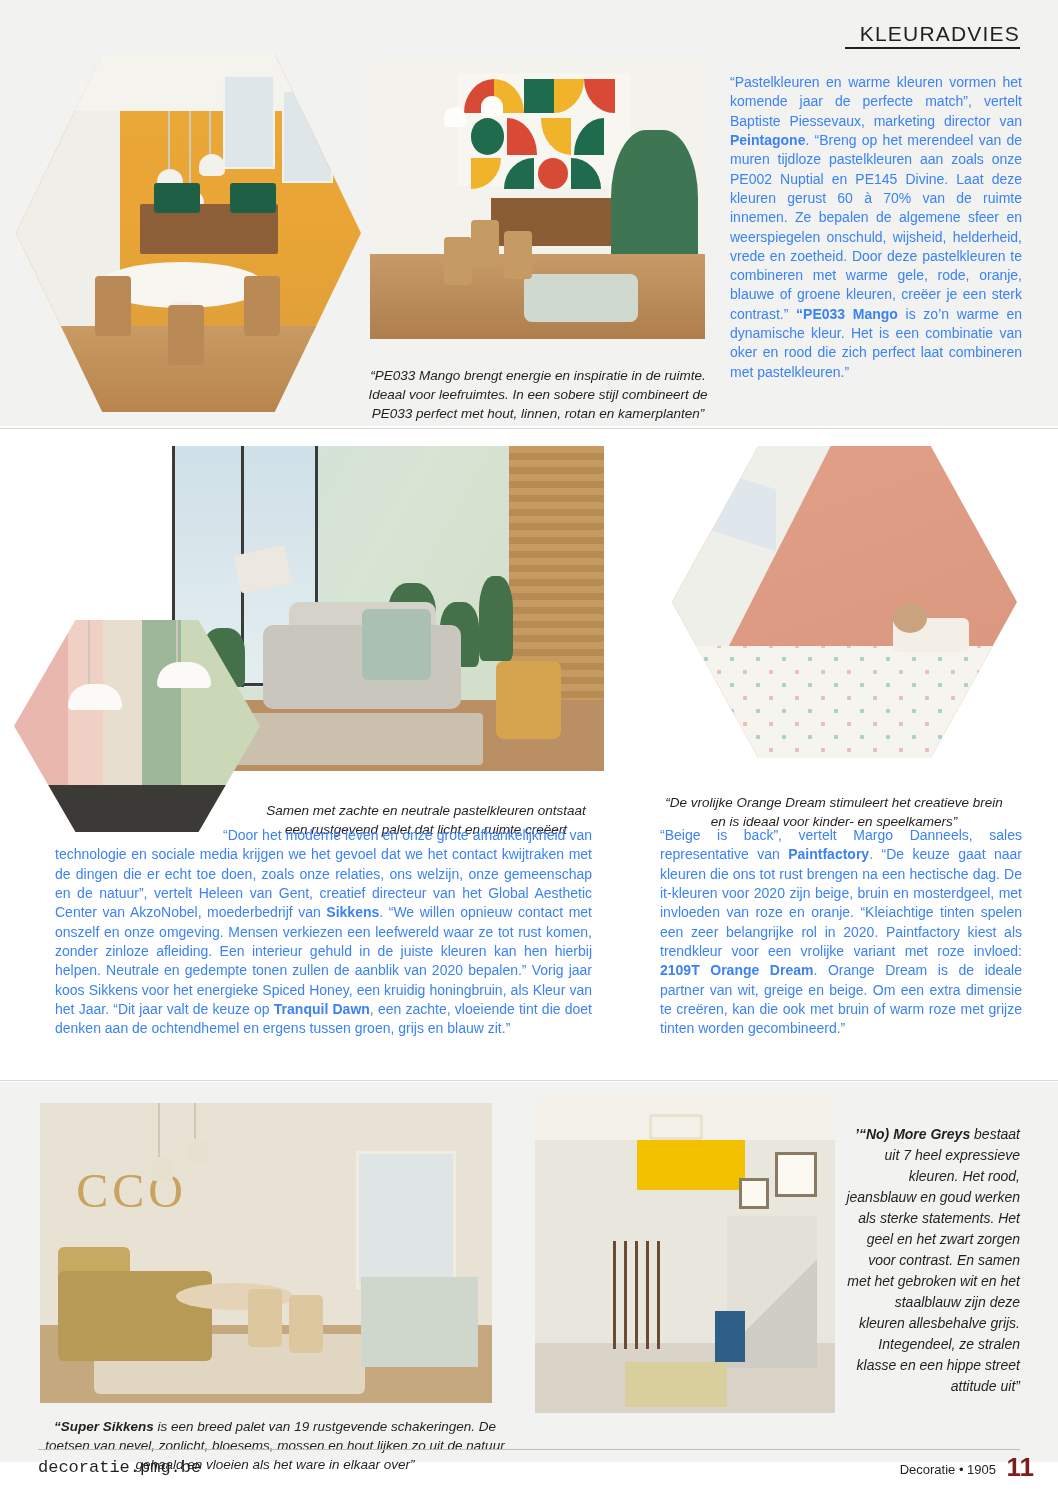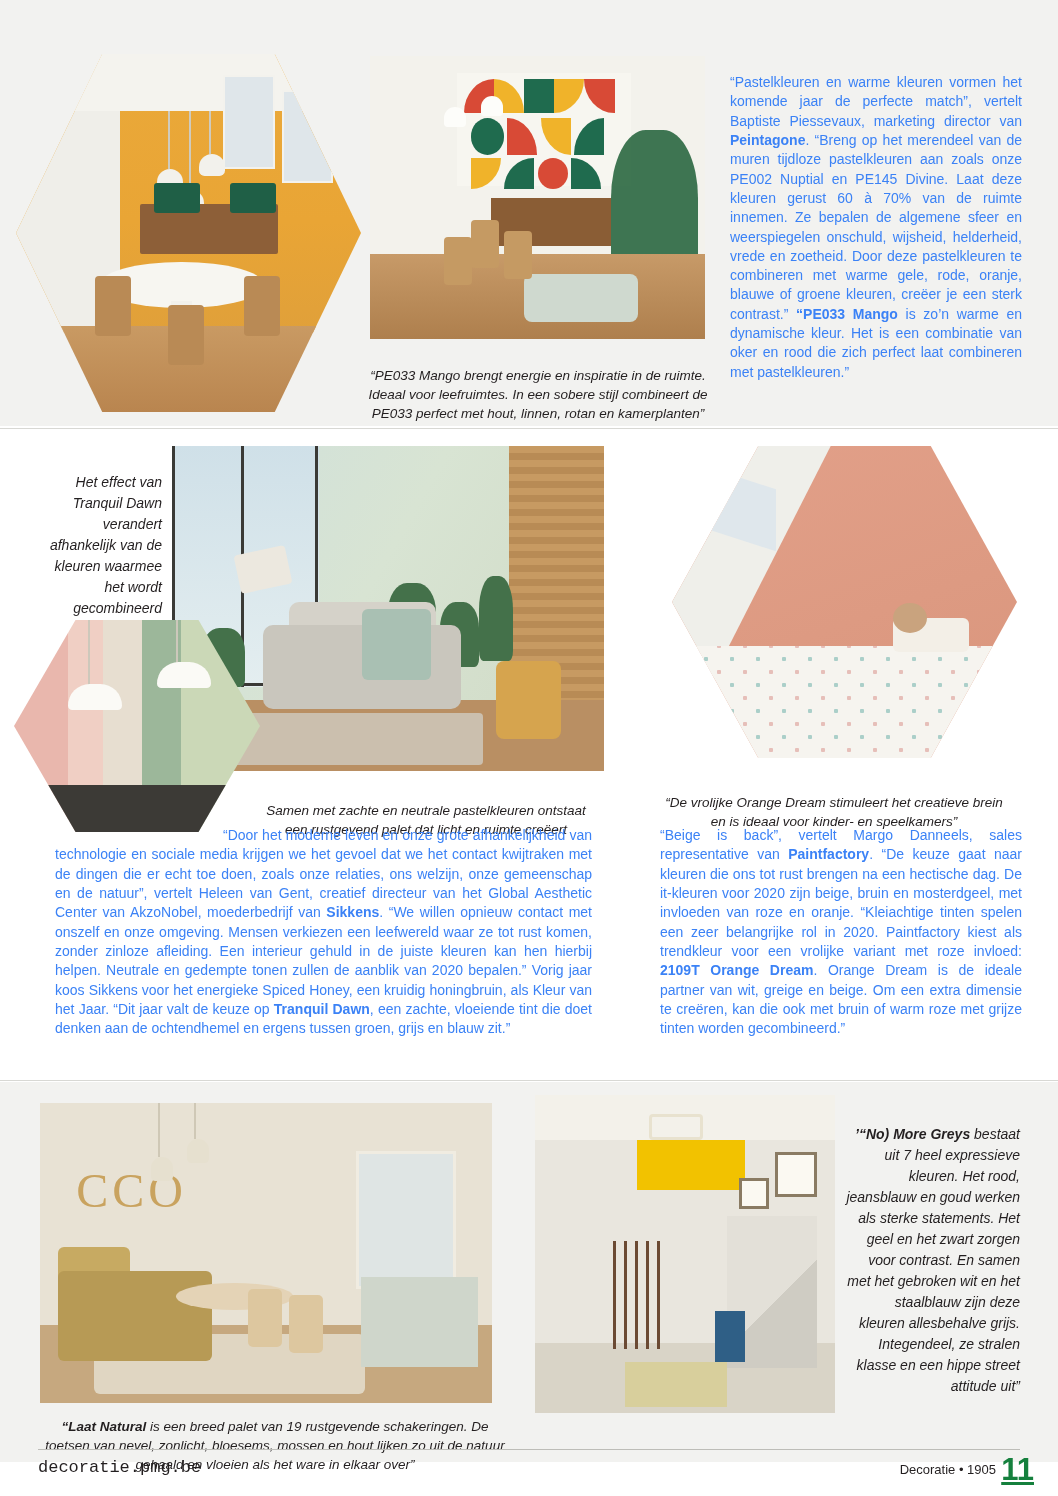"KLEURADVIES" div.header { html: none -> <div> <div>KLEURADVIES</div> <div></div> </div> }
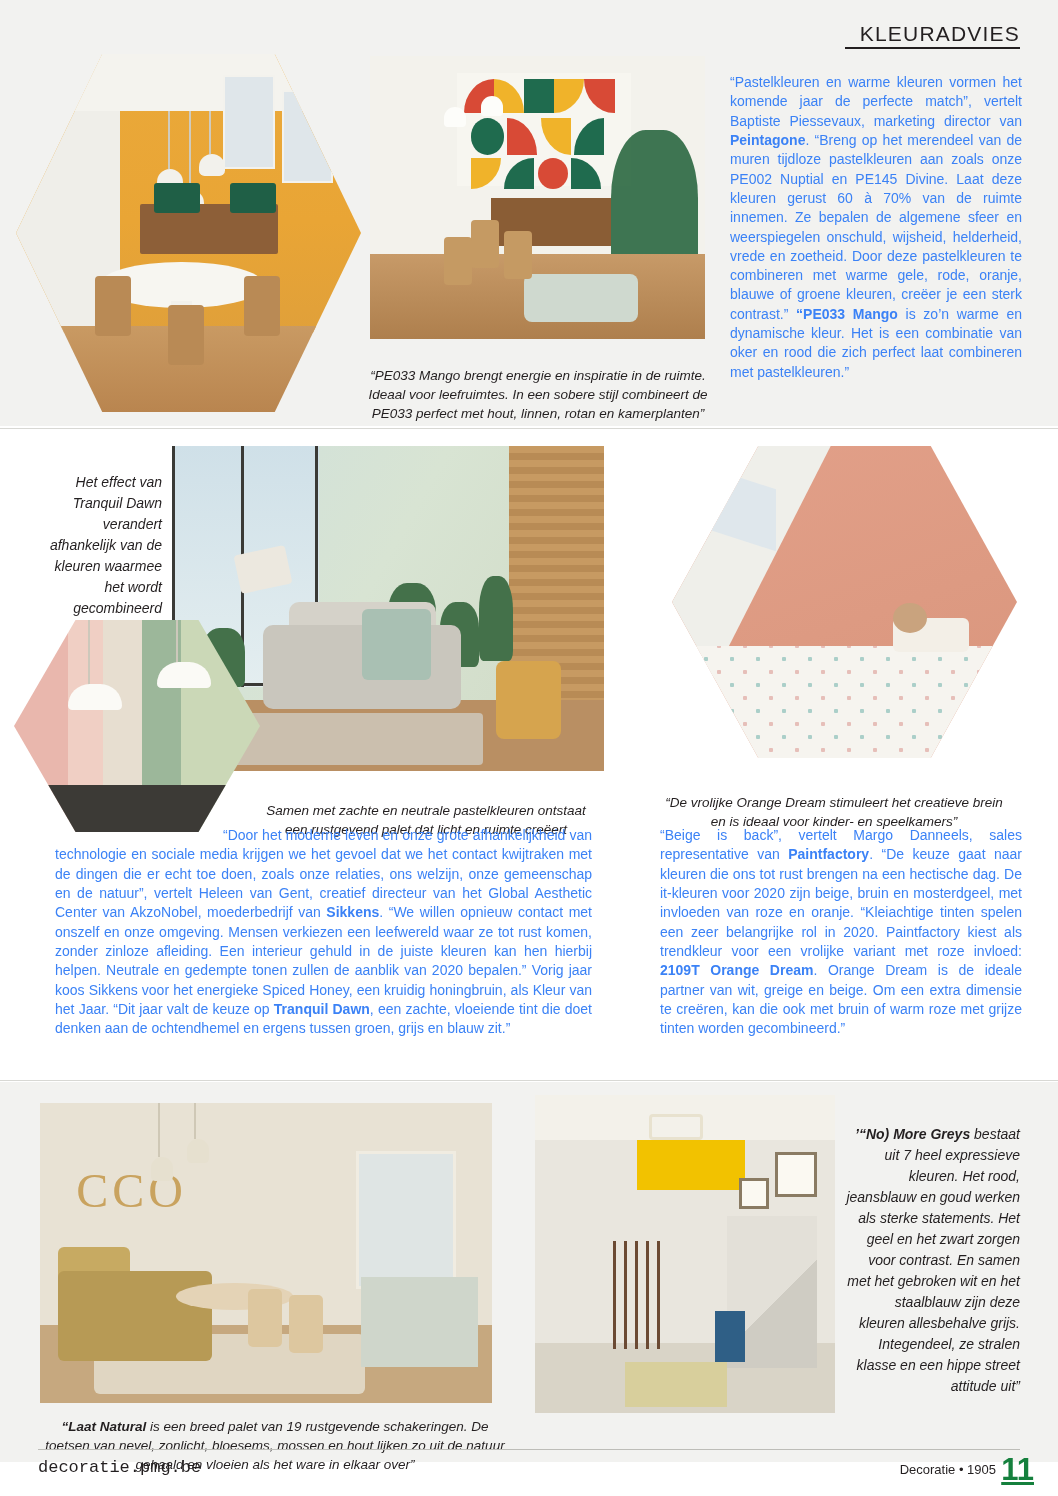"Het effect van Tranquil Dawn" div.sidecap { html: <div>Het effect van Tranquil Dawn verandert afhankelijk van de kleuren waarmee het wordt gecombineerd</div> -> none }
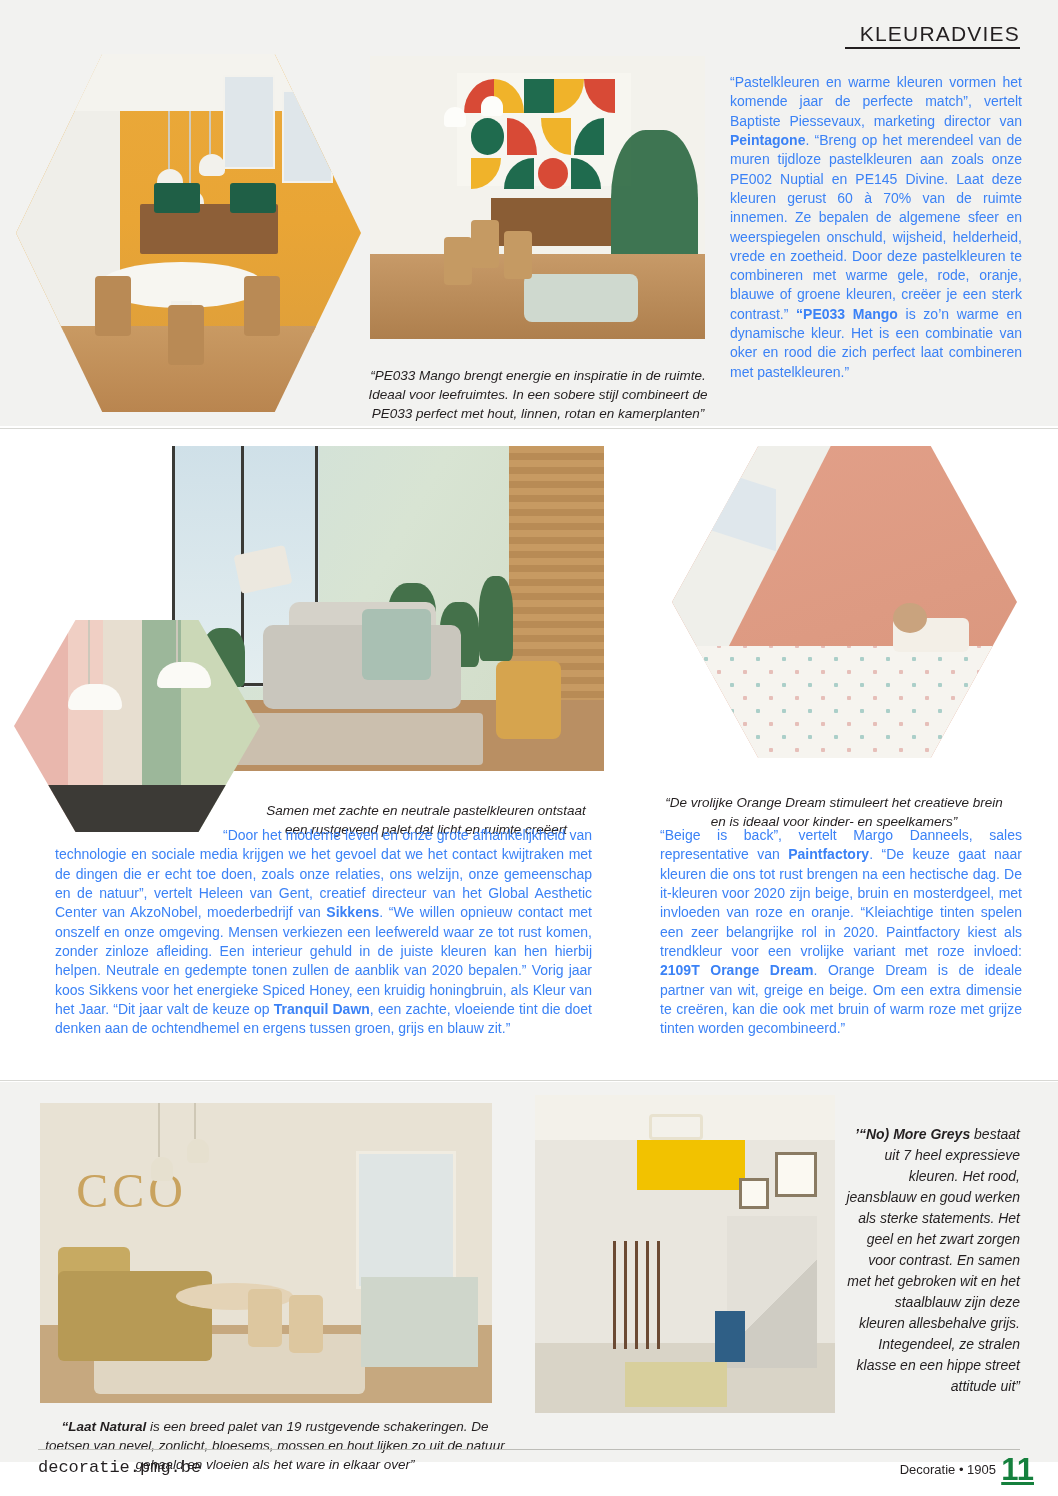"“Laat Natural" b { text: Laat Natural -> Super Sikkens }
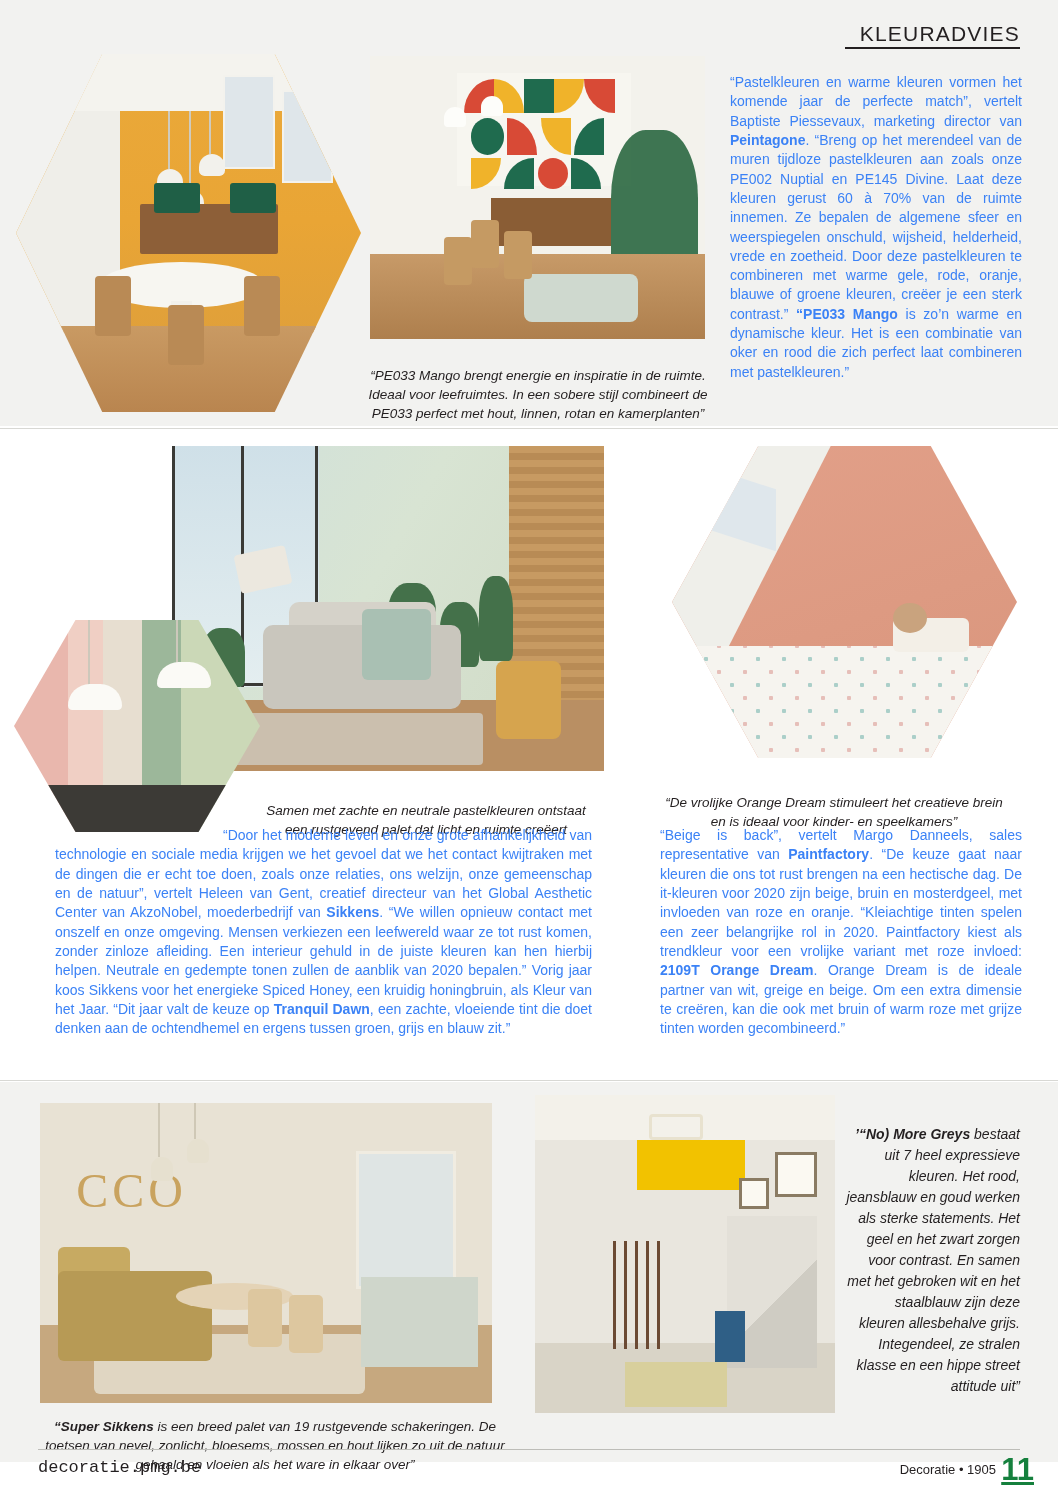"11" .footer-page { color: #15803d -> #7f1d1d; font-size: 31px -> 26px; text-decoration: underline -> none }
